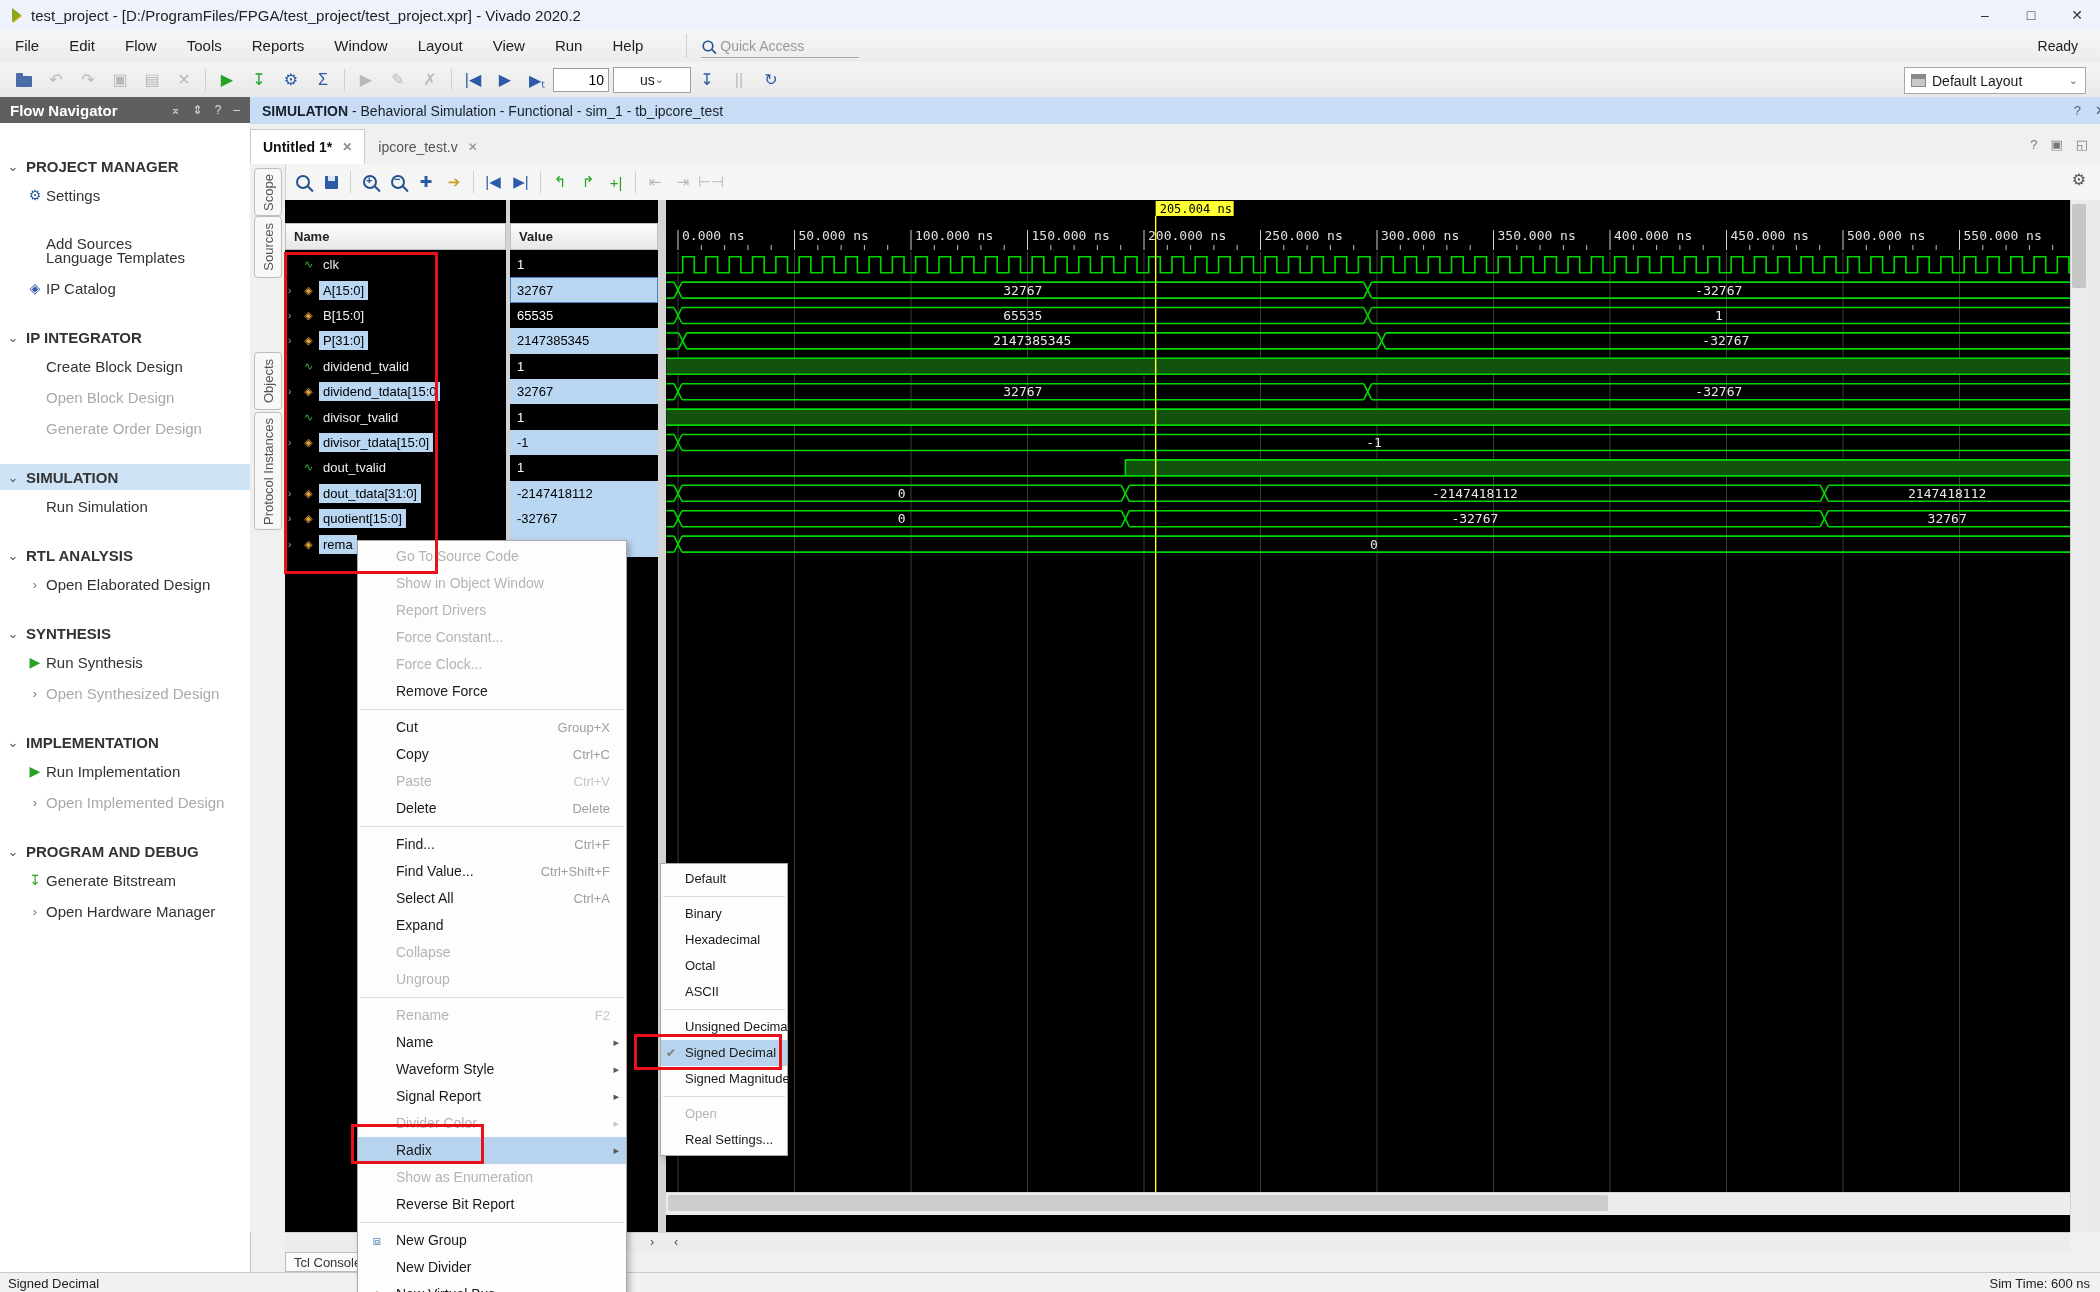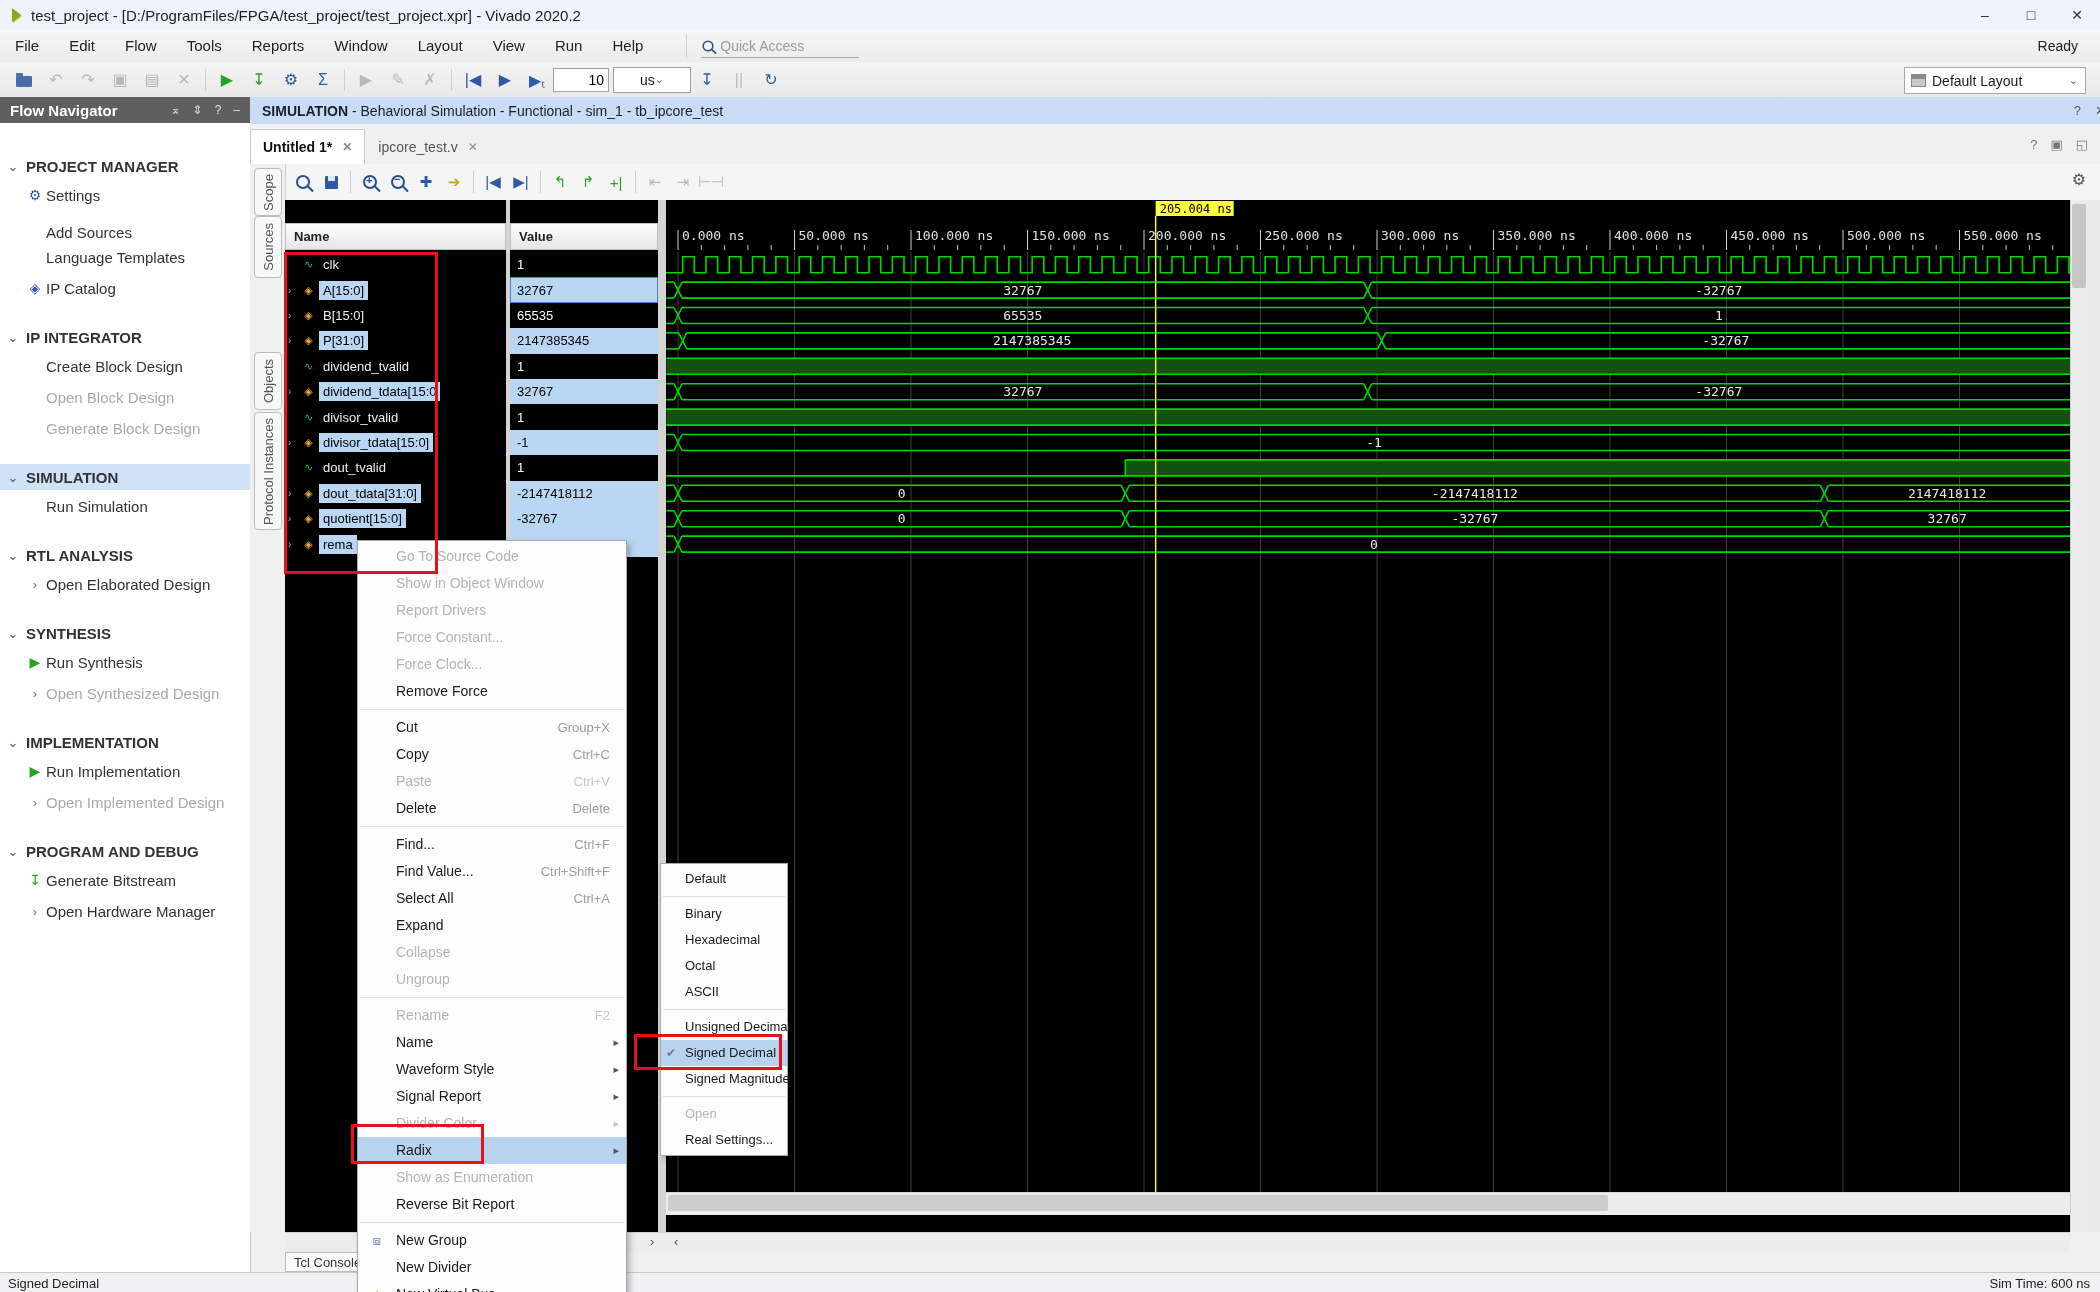"Add Sources" div.fn-item { top: 96px -> 107px }
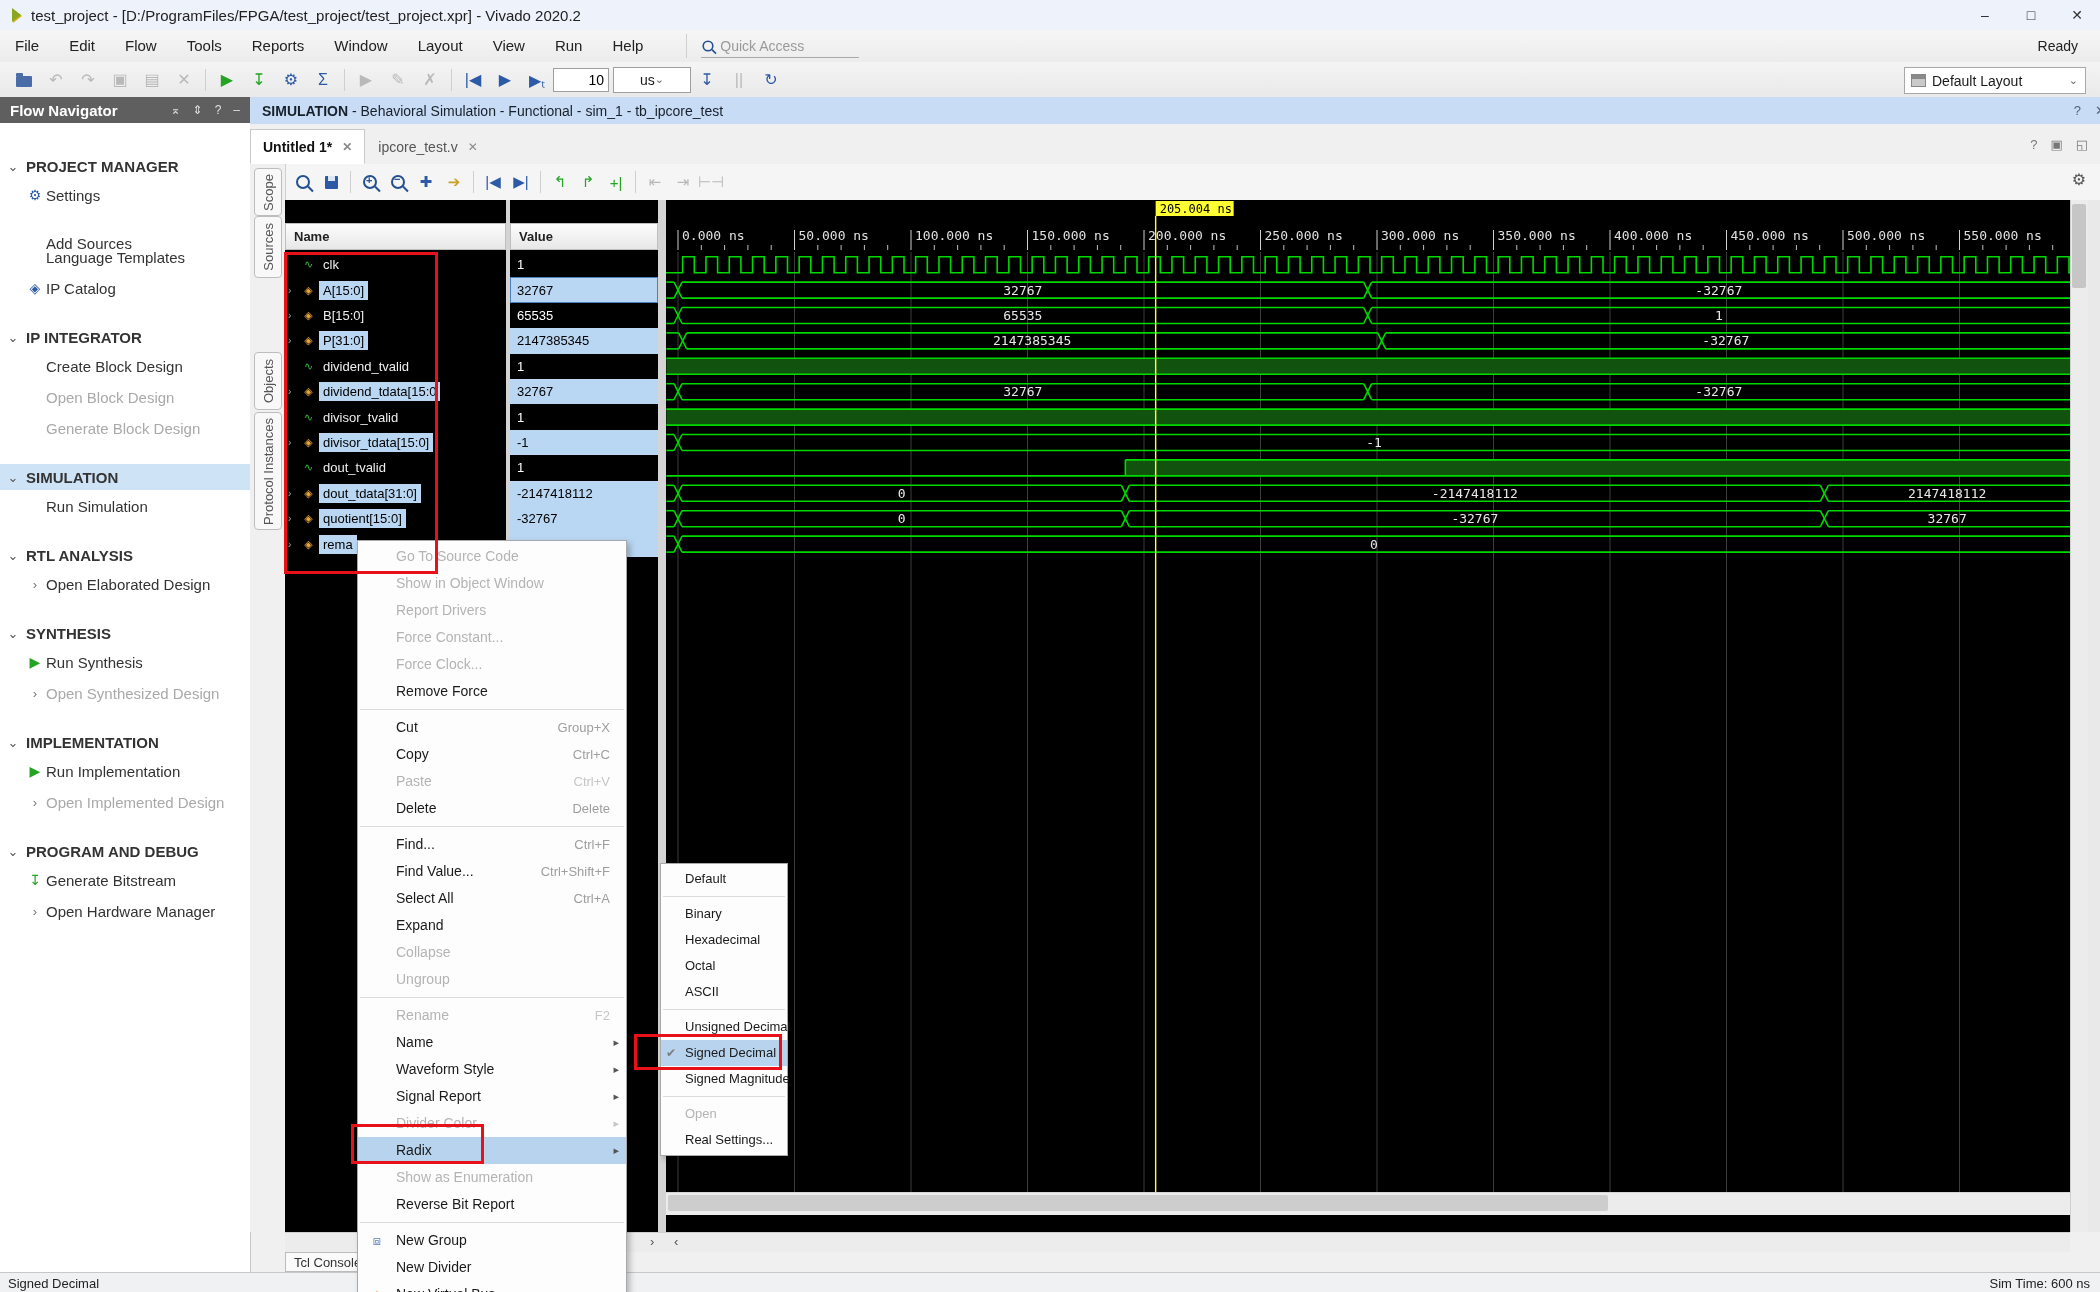"Generate Block Design" span.lbl { text: Block -> Order }
